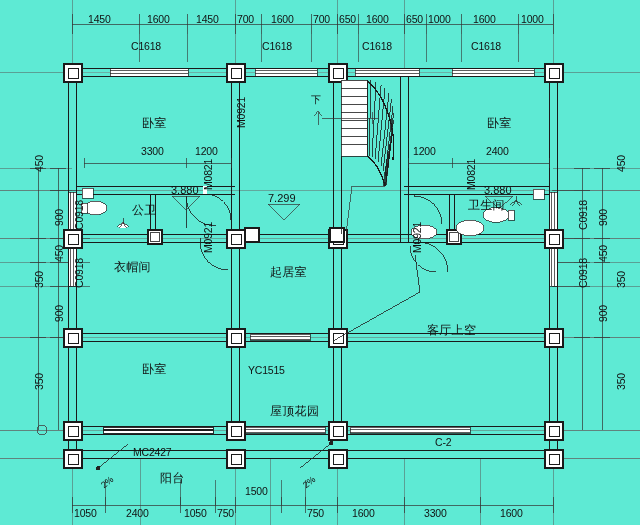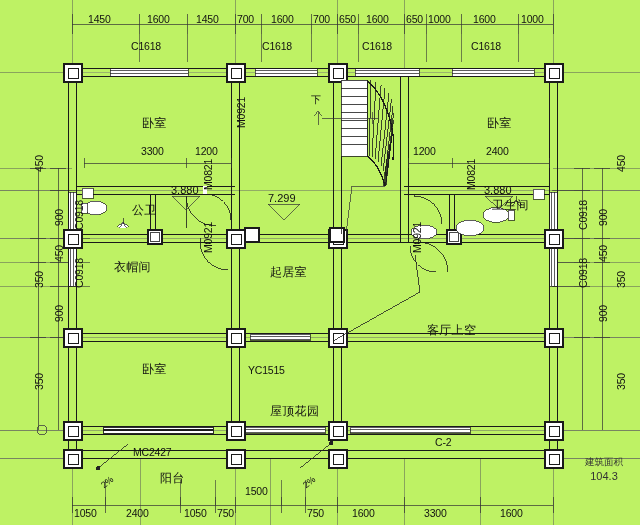"1450" #sheet { background: #bef264 -> #5eead4 }
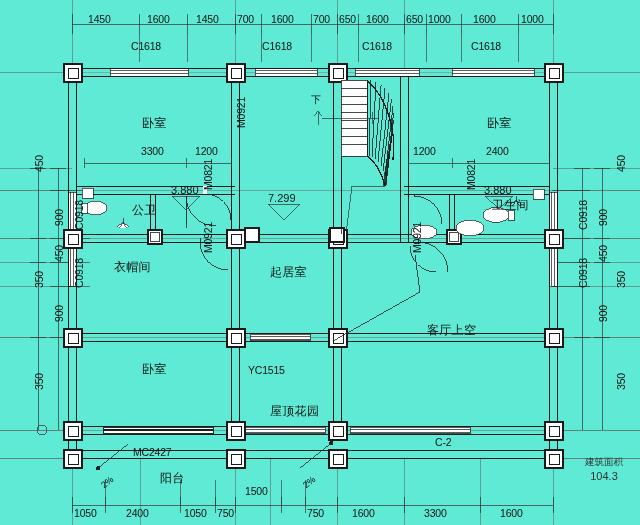"卫生间" div.room-text { margin-left: 24px -> none }
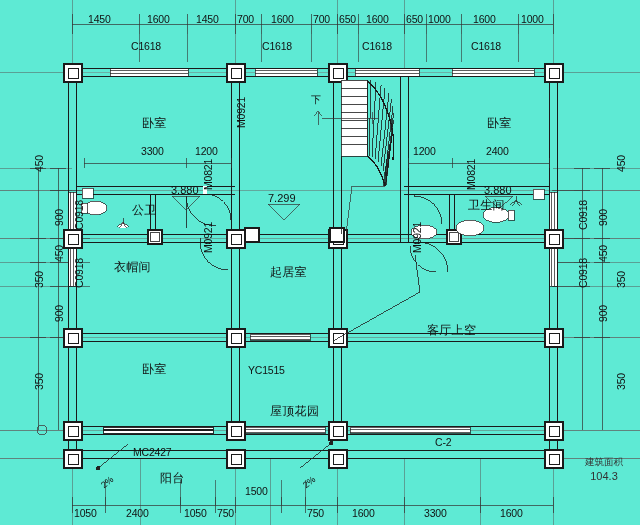"建筑面积" div.area-note { html: <div> <div>建筑面积</div> <div>104.3</div> </div> -> none }
